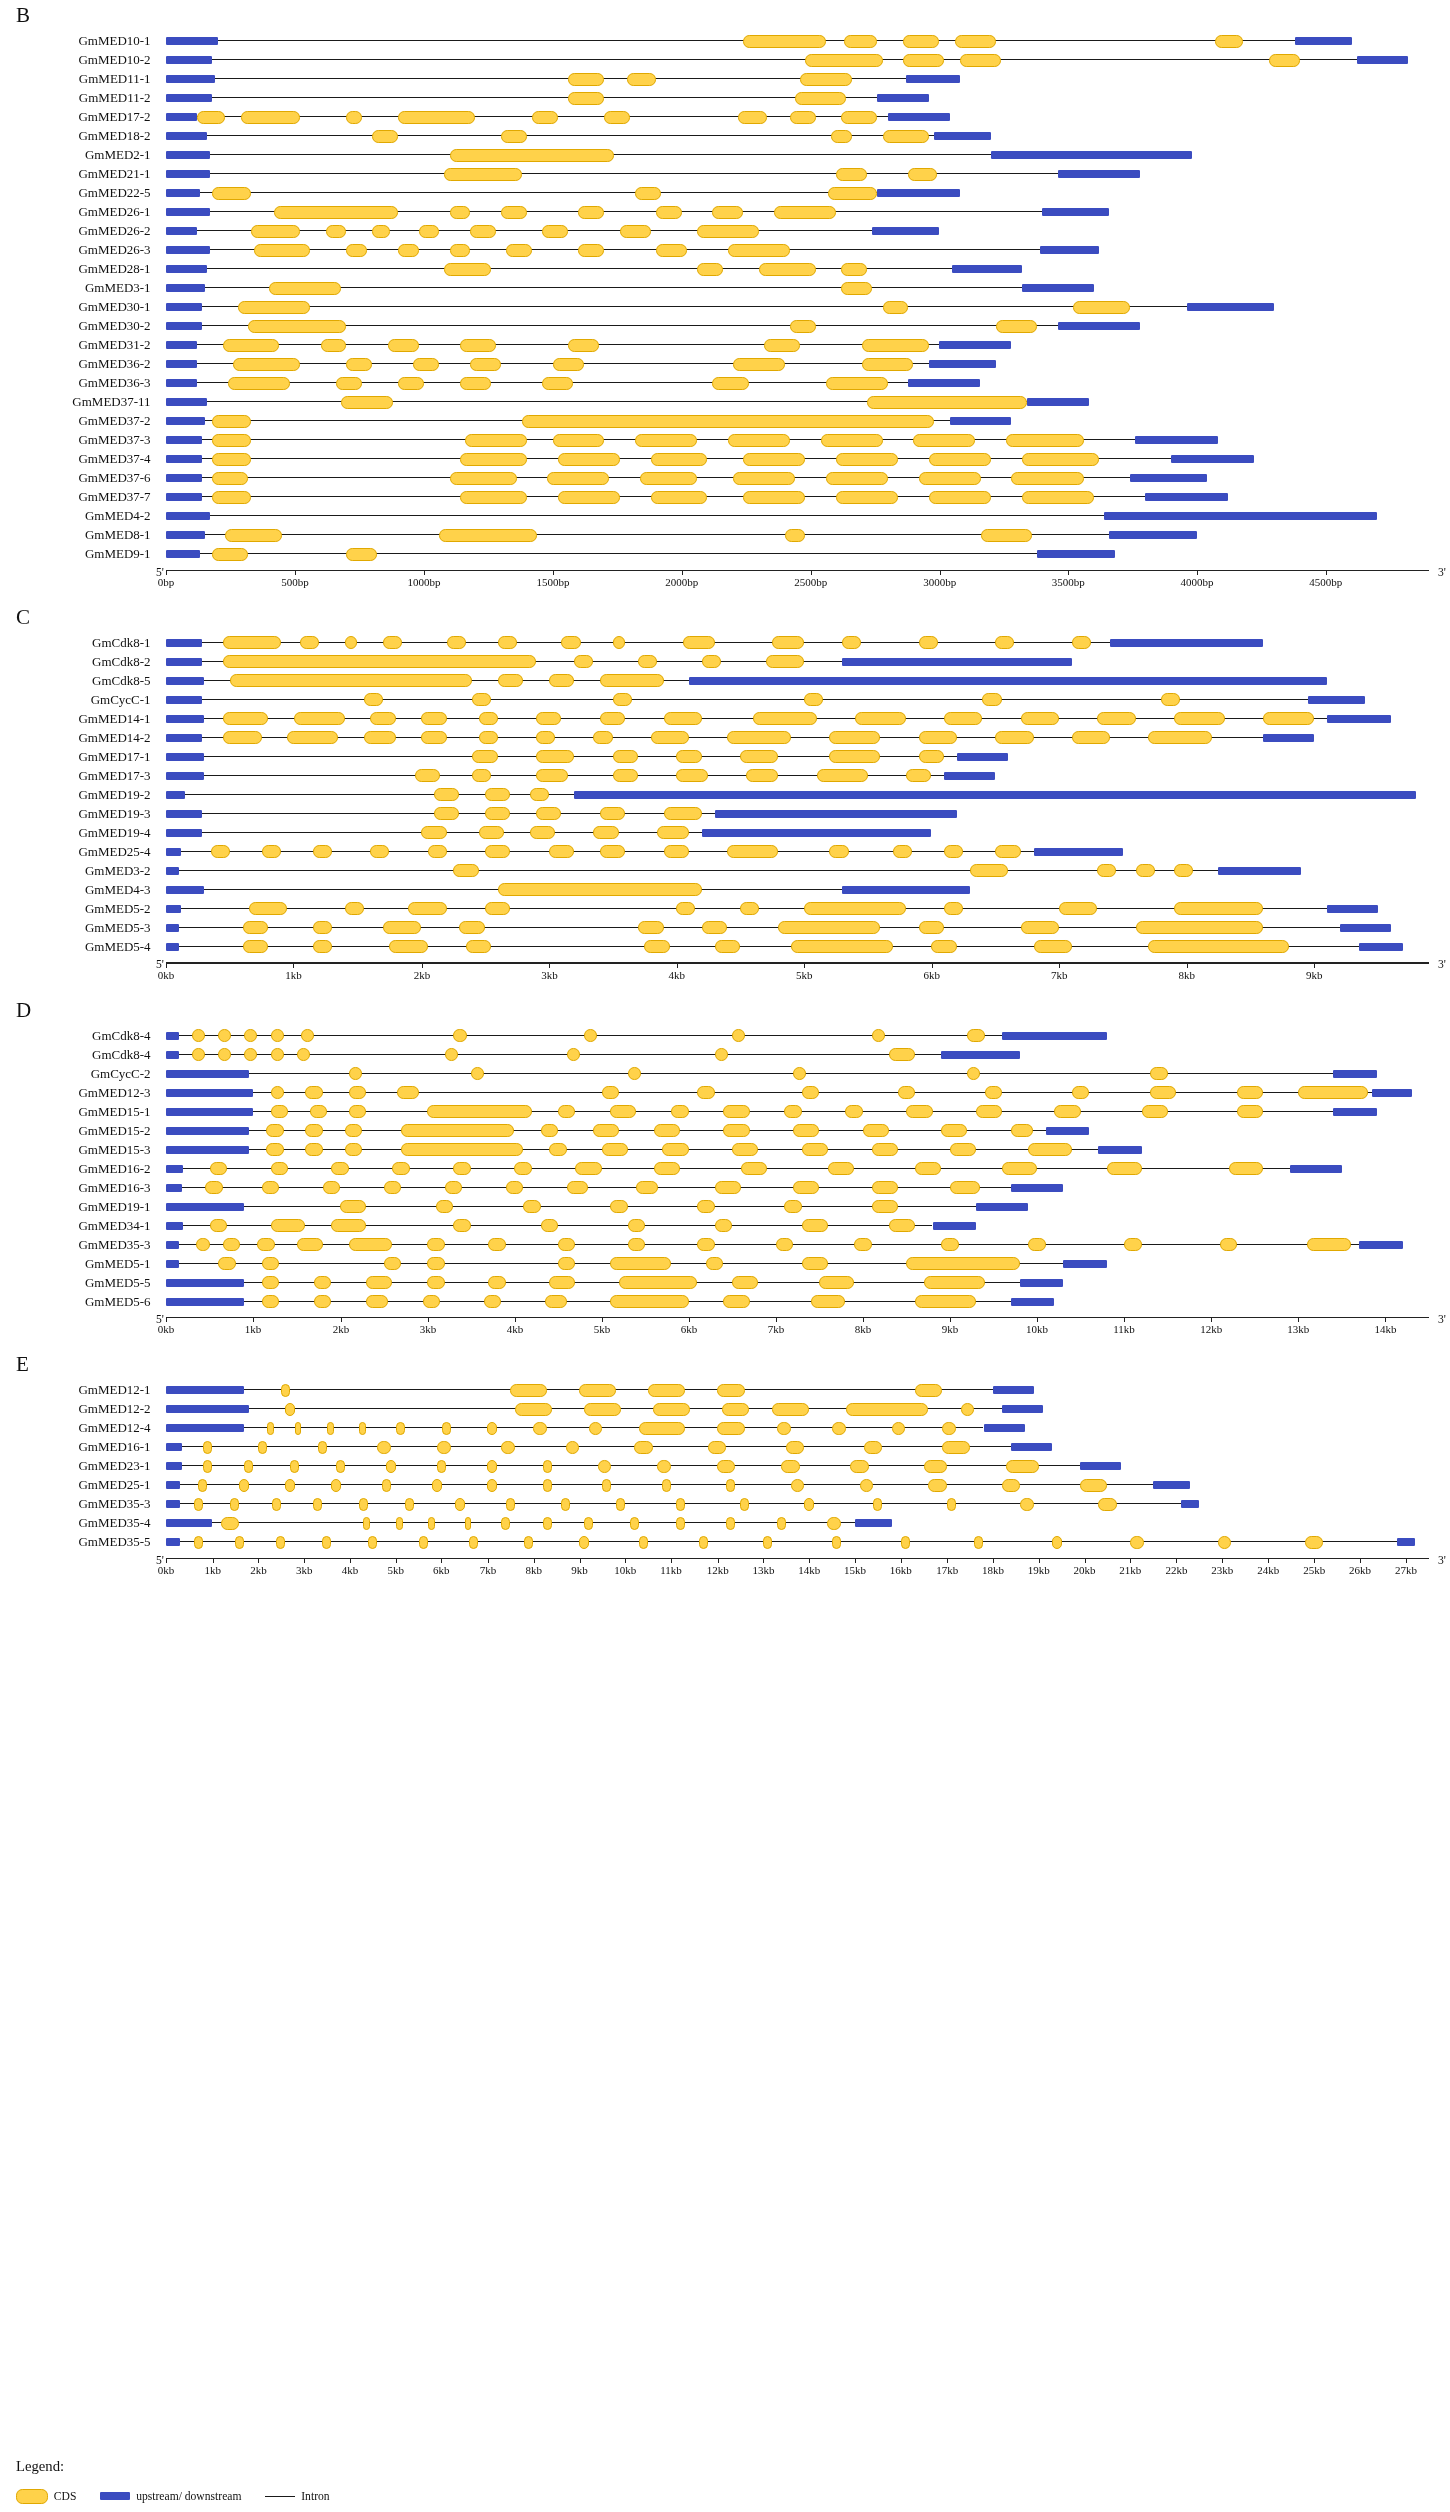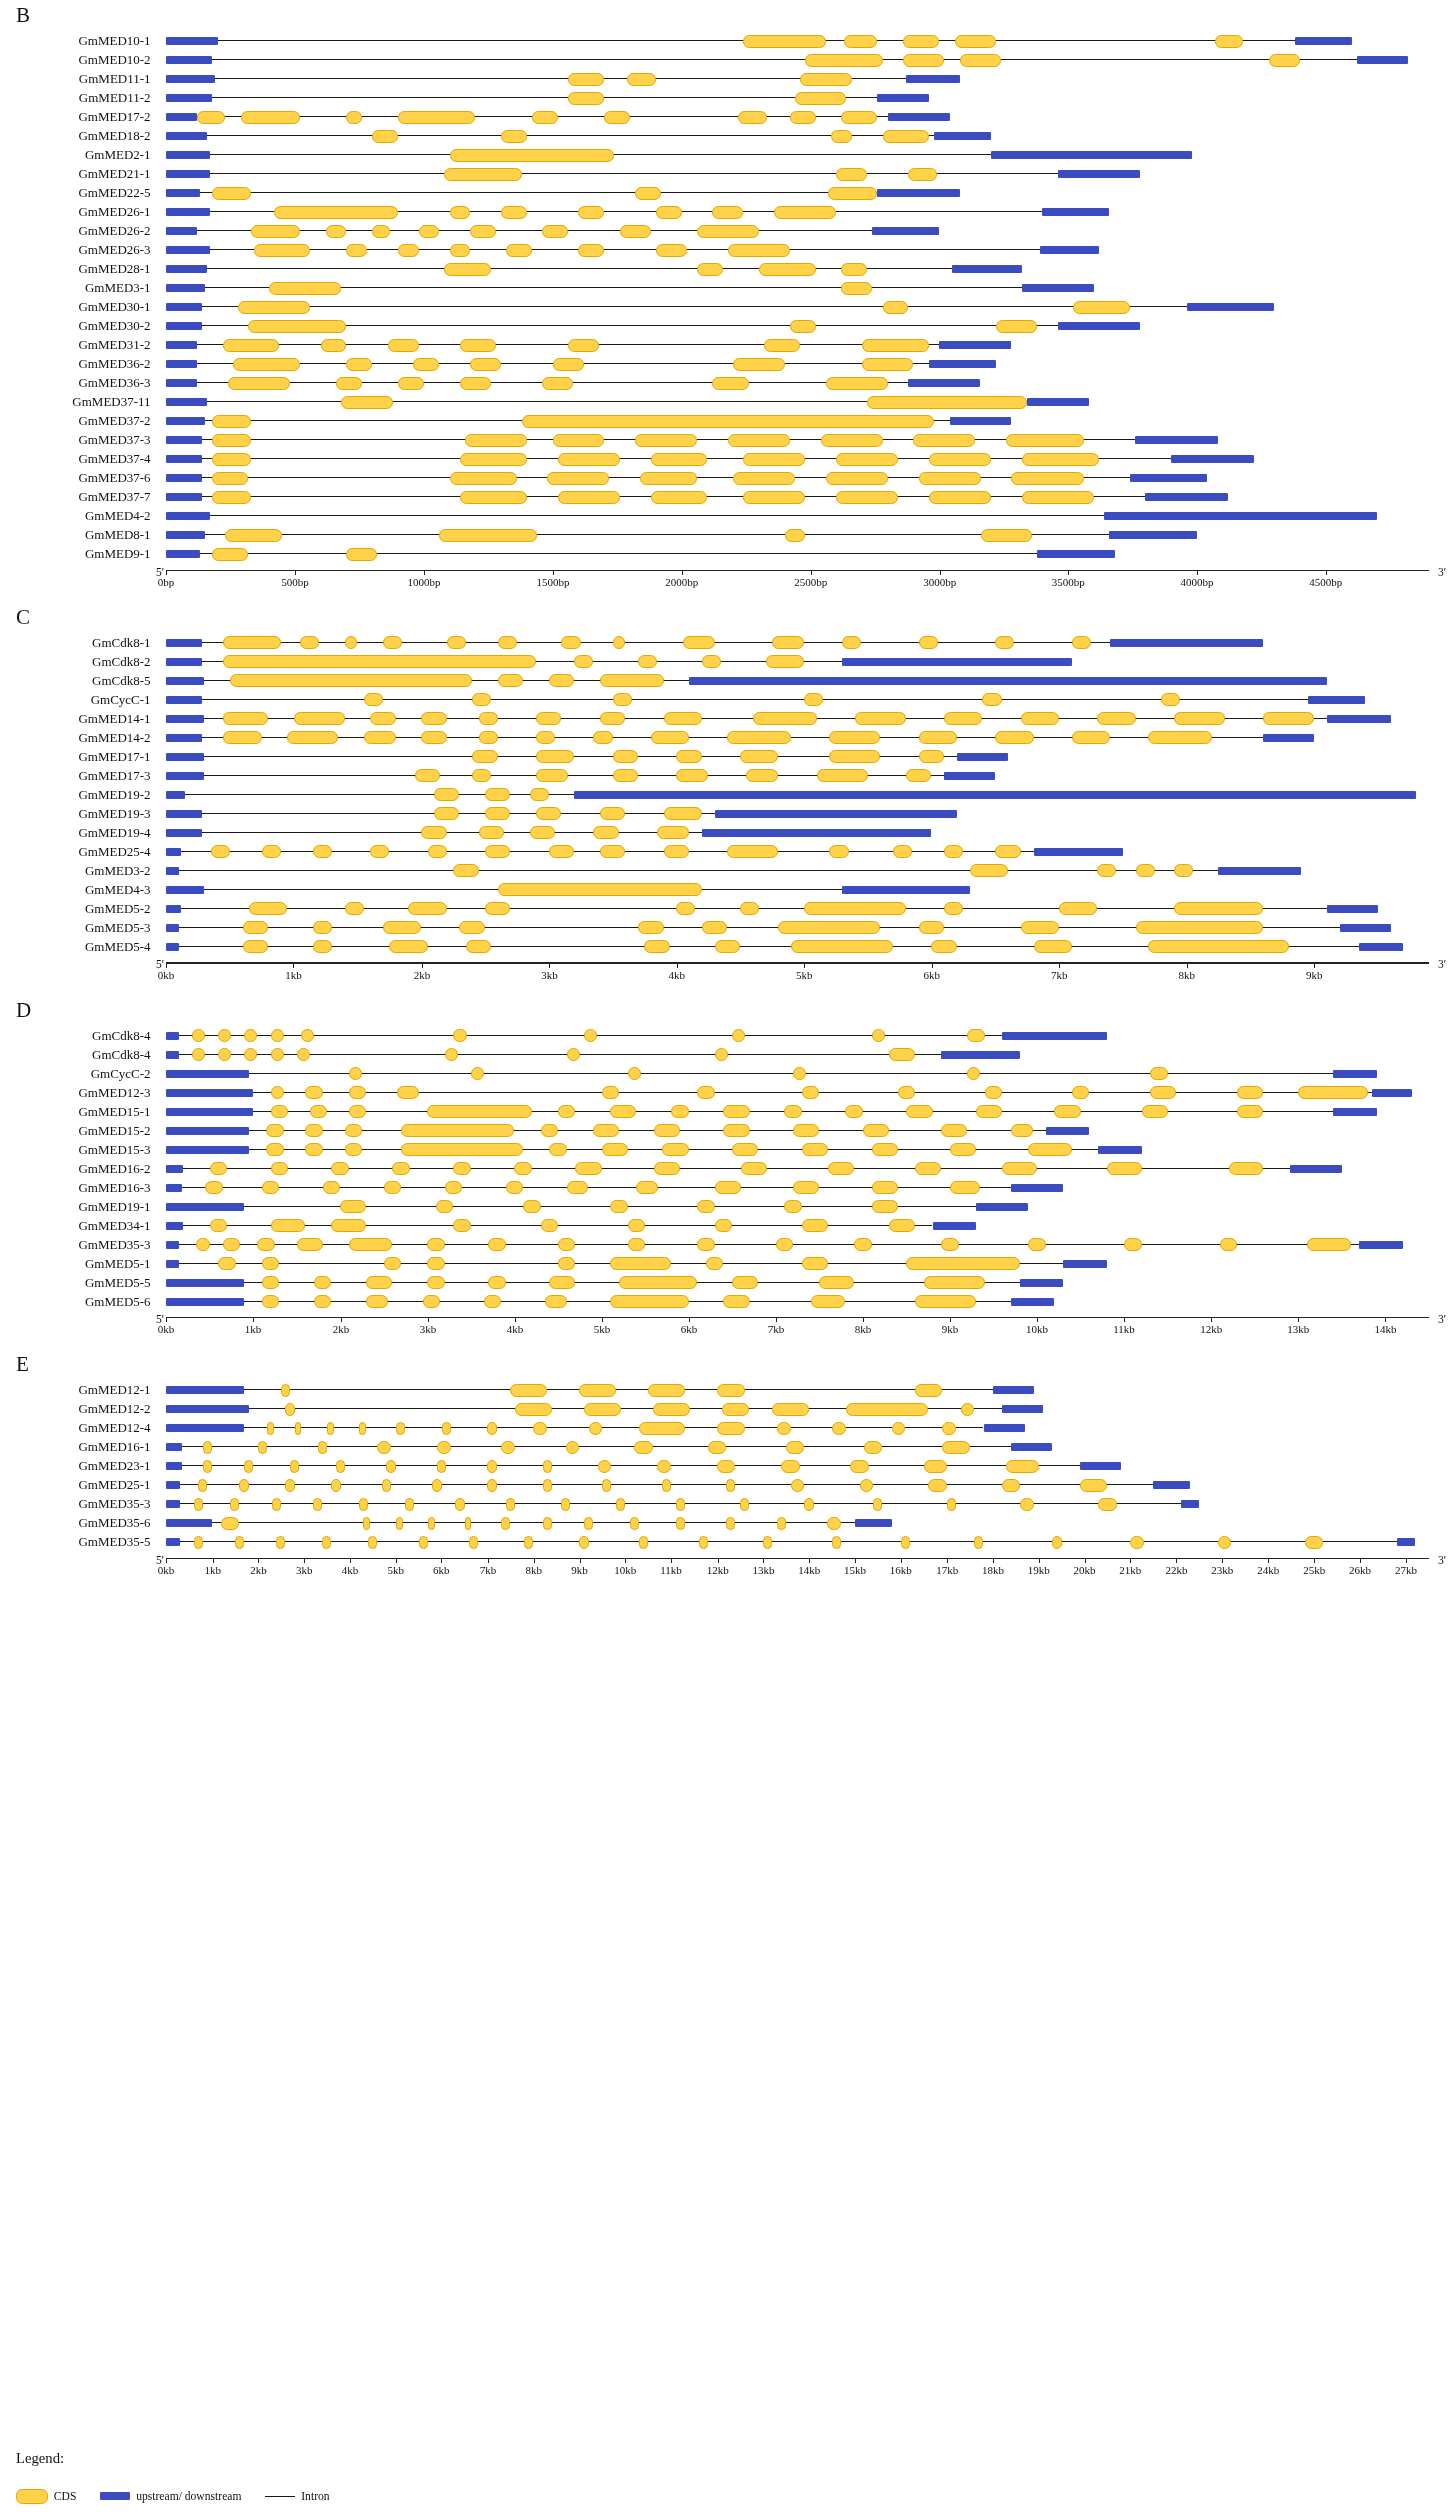"GmMED35-6" div.label { text: GmMED35-6 -> GmMED35-4 }
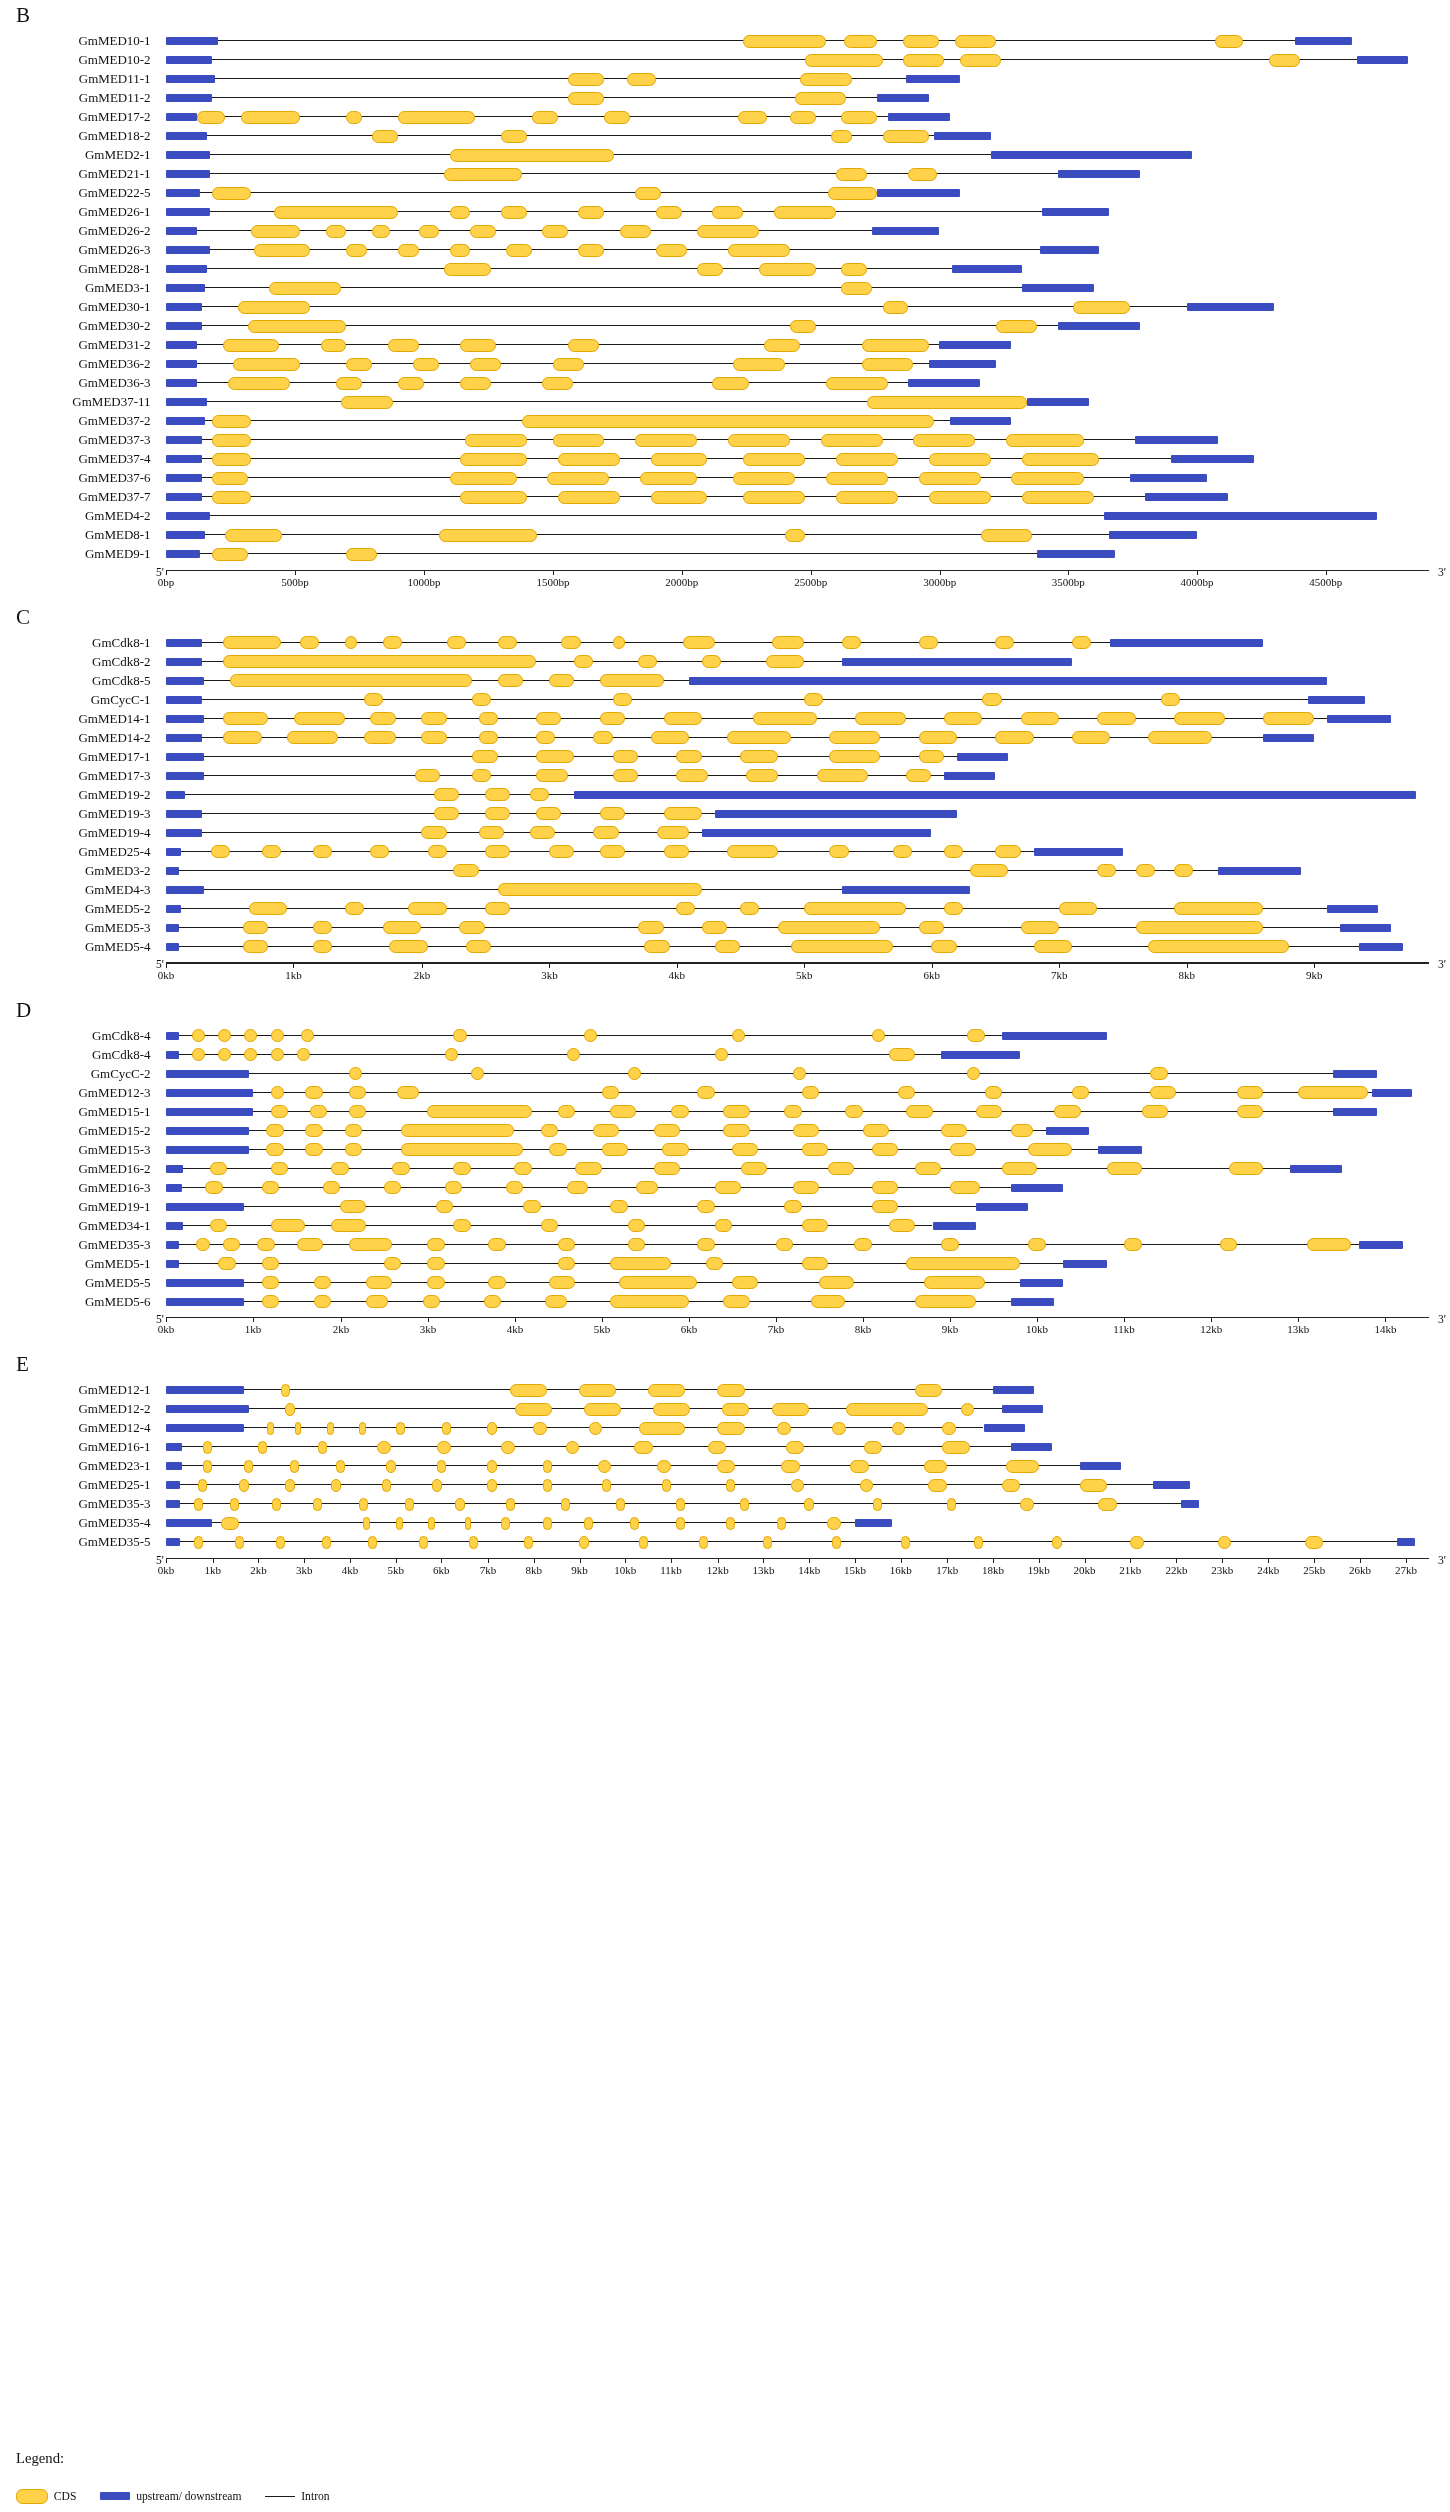"Legend:" .legend .title { margin-bottom: 22px -> 14px }
